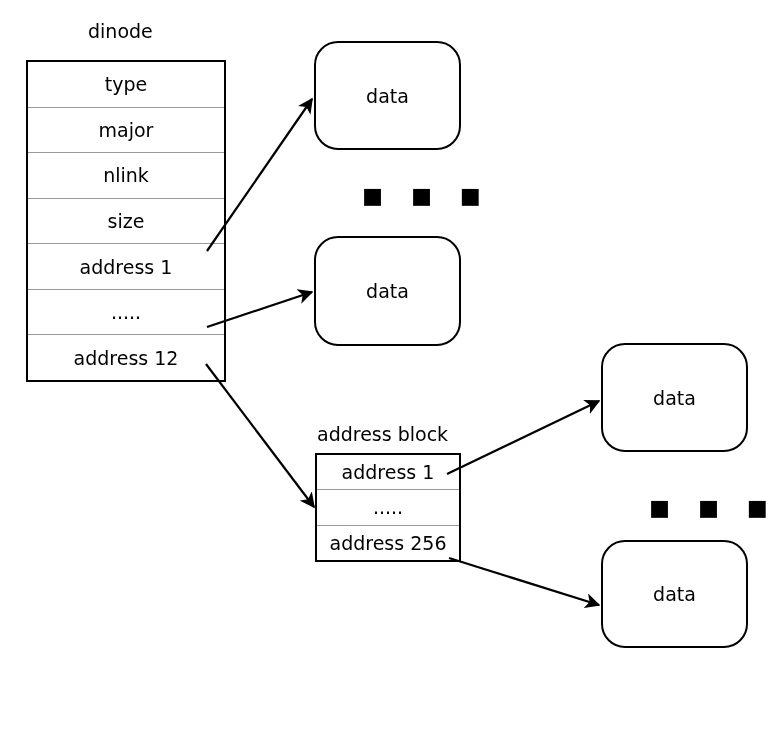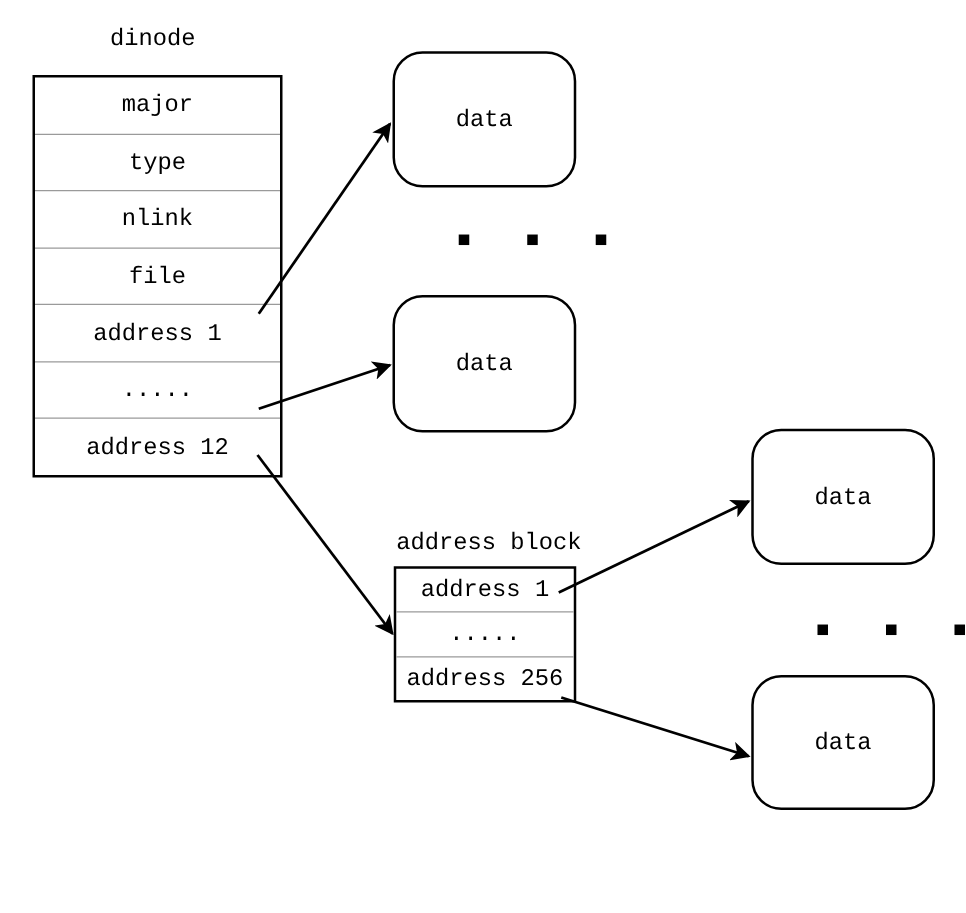"dinode" .abs { font-family: Liberation Mono, monospace -> none }
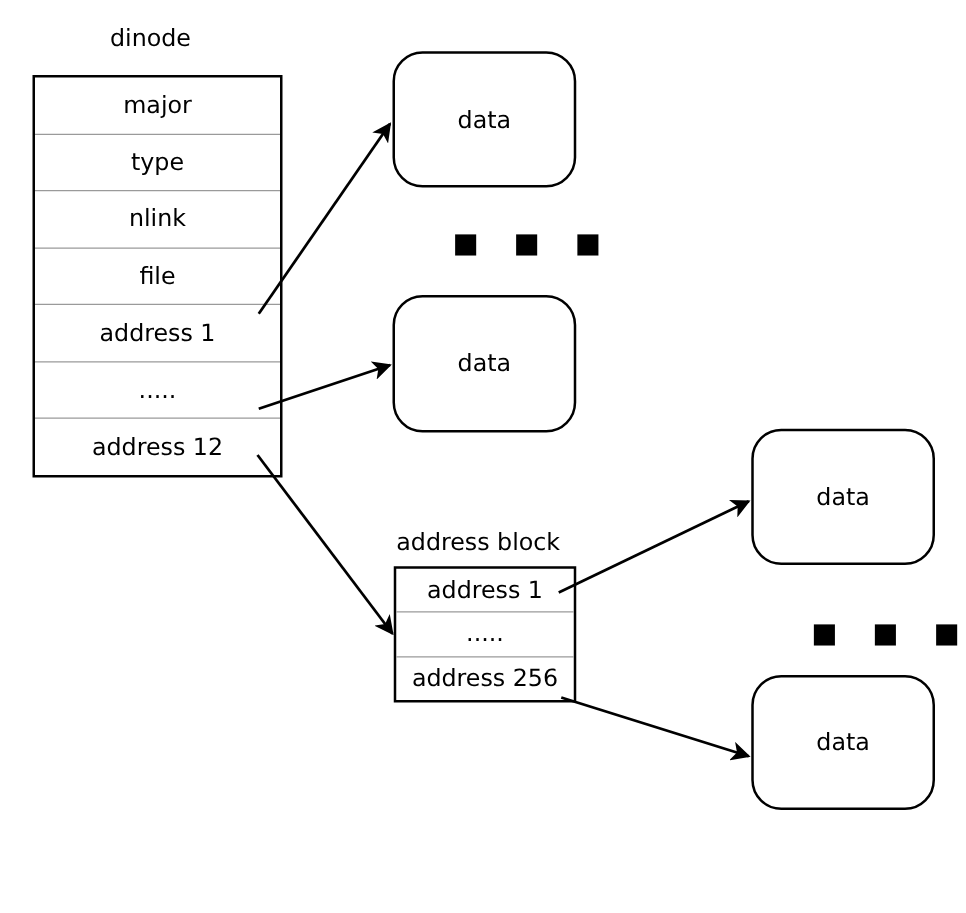"major" div.row { order: before "type" -> after "type" }
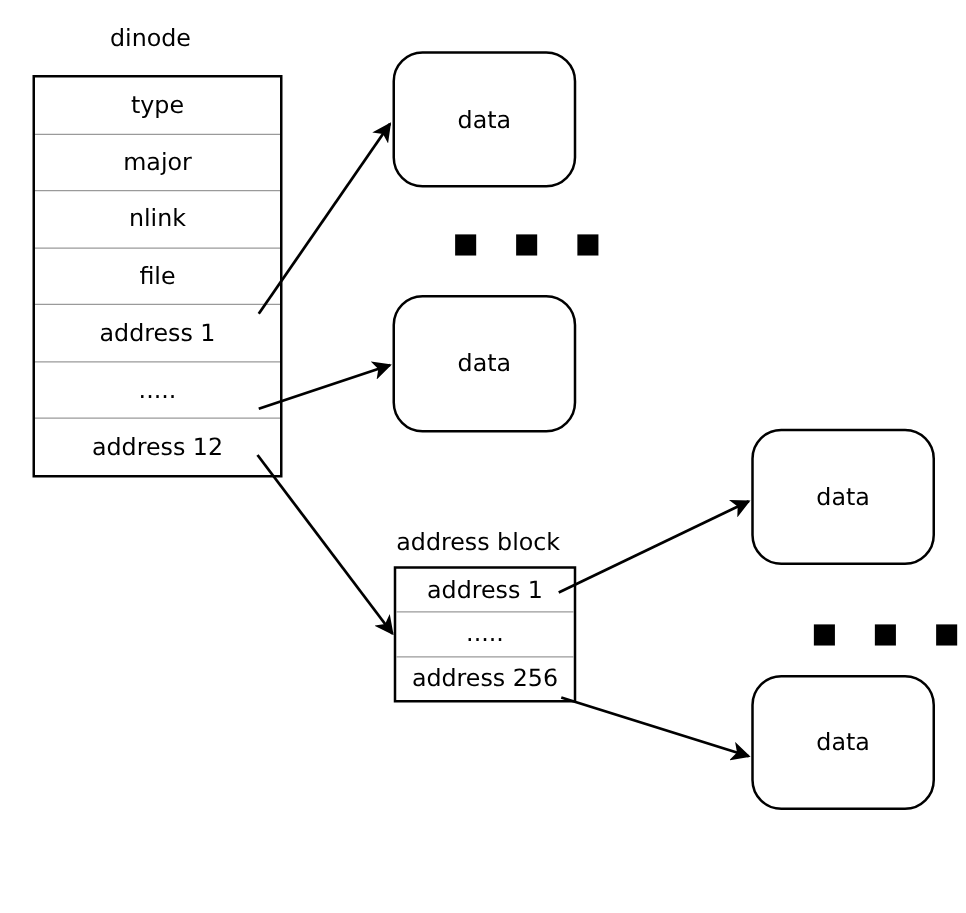"file" div.row { text: file -> size }
